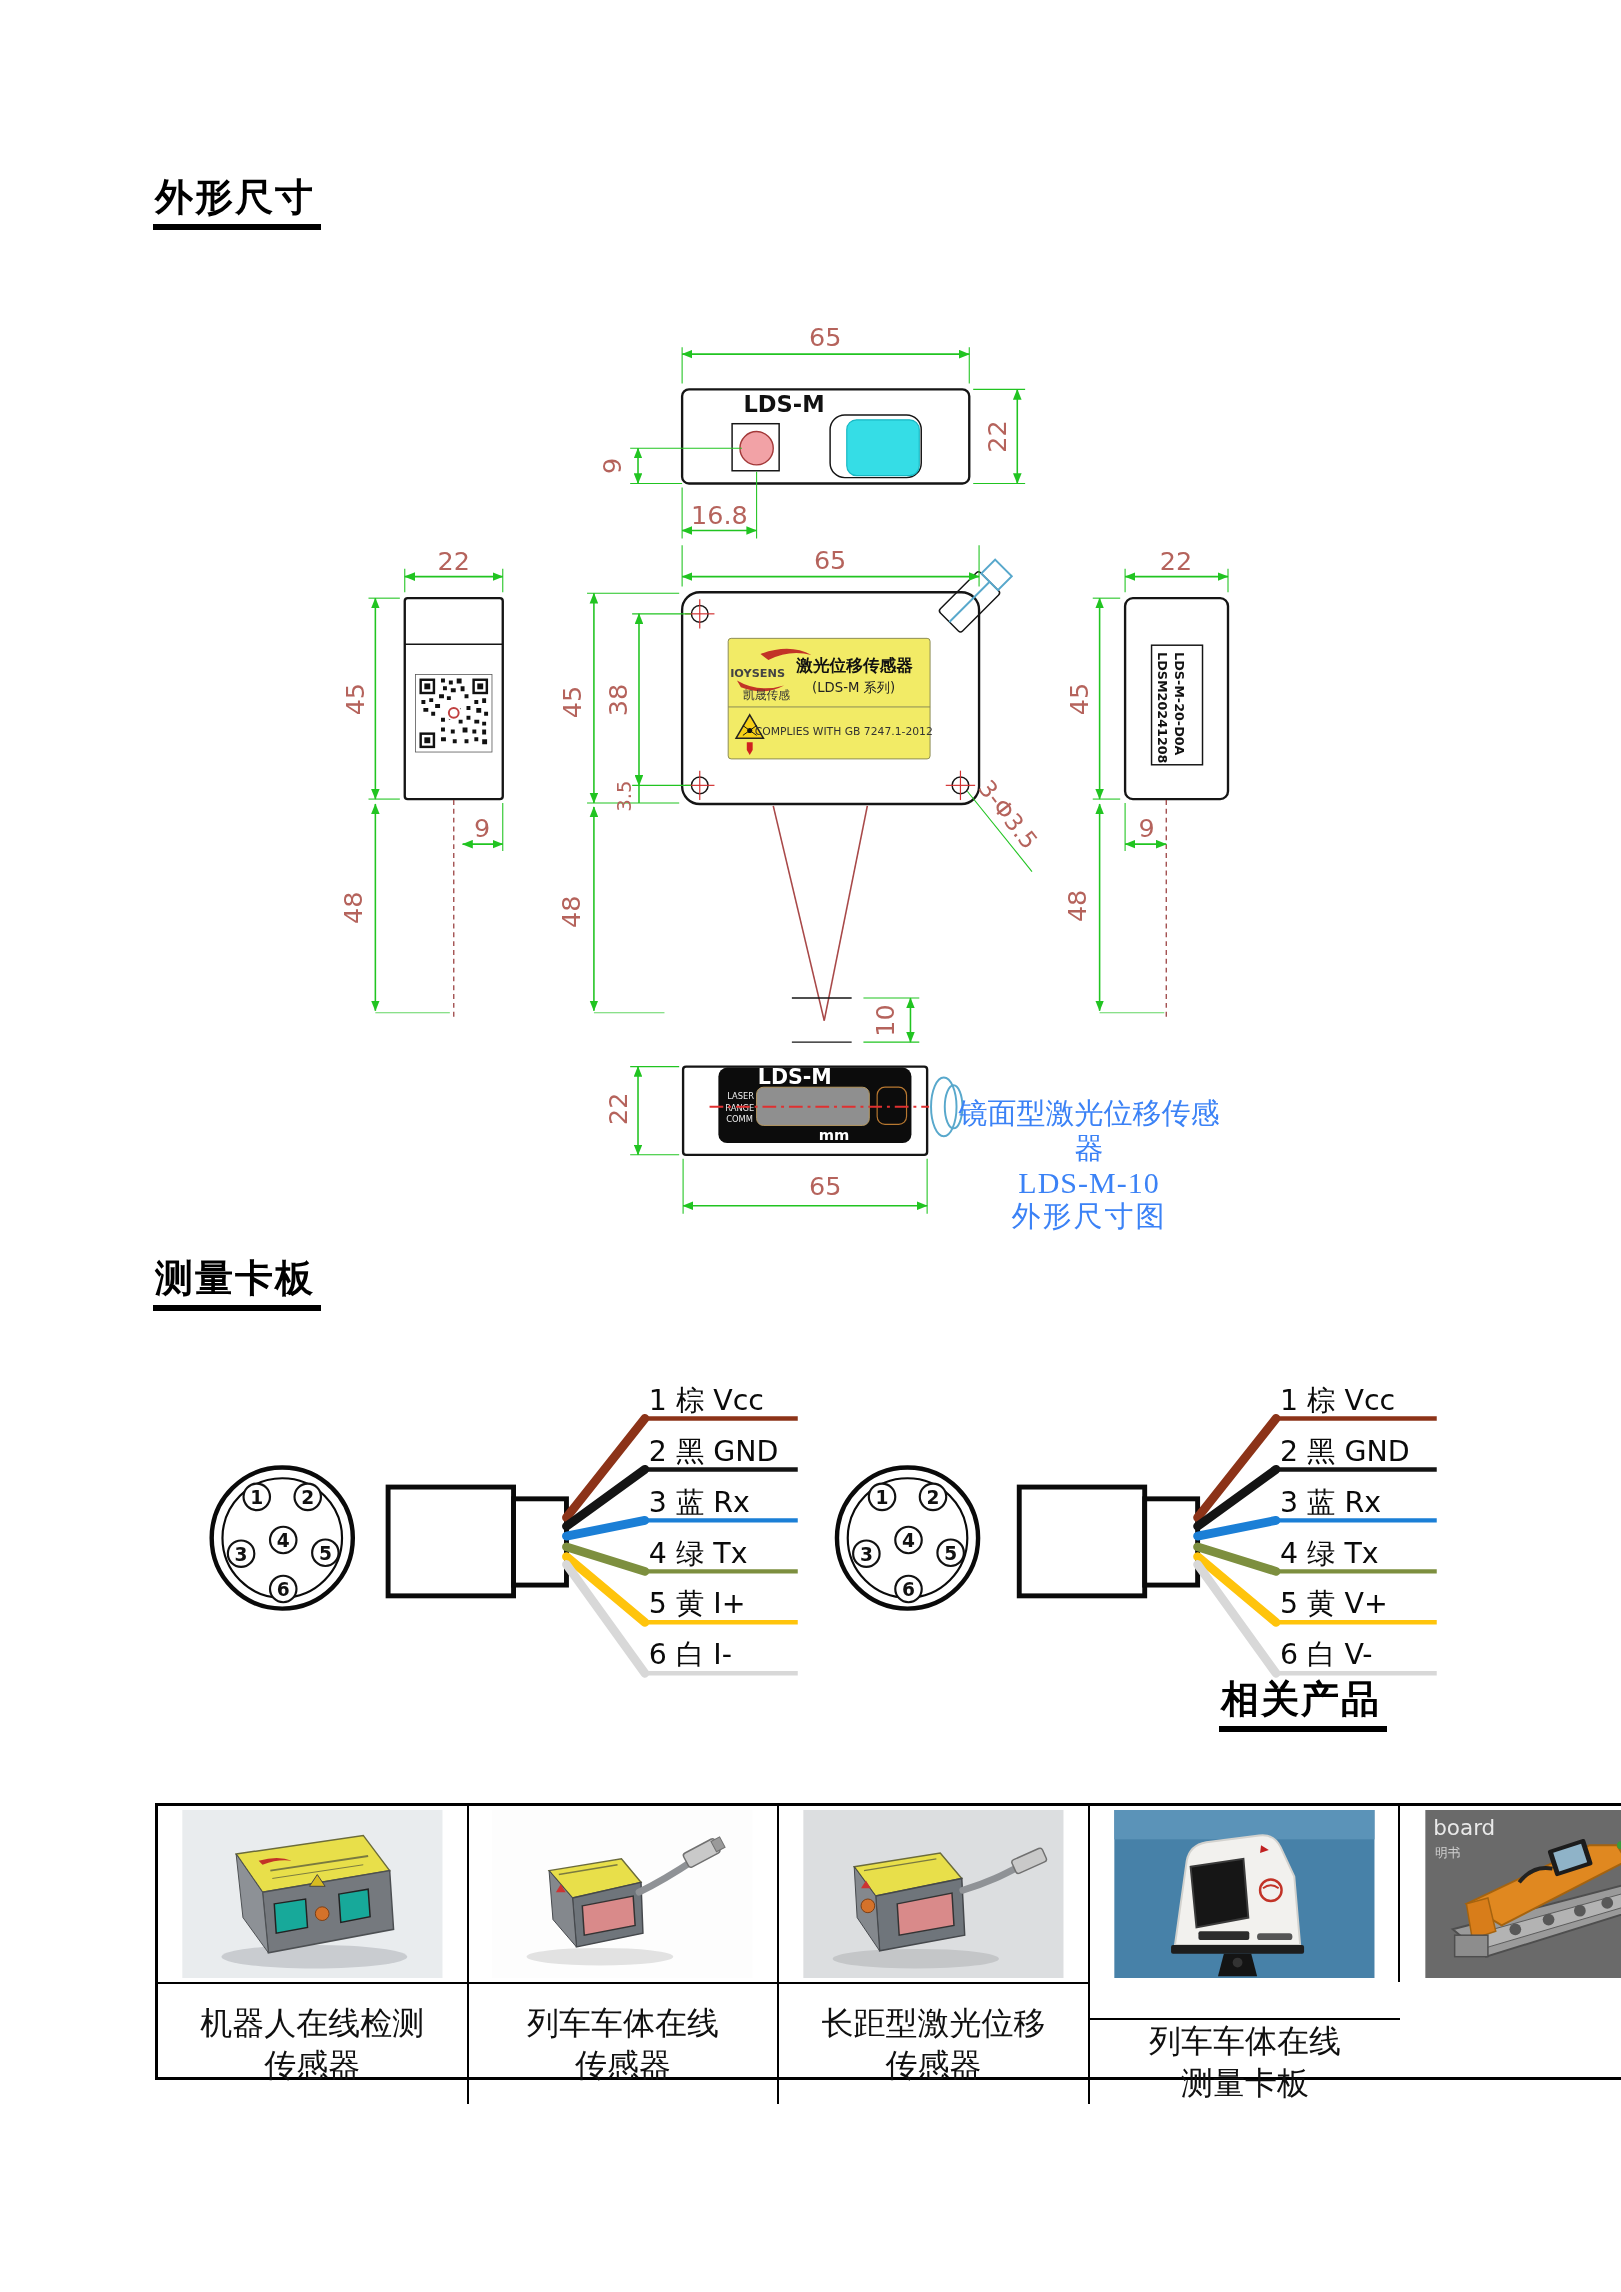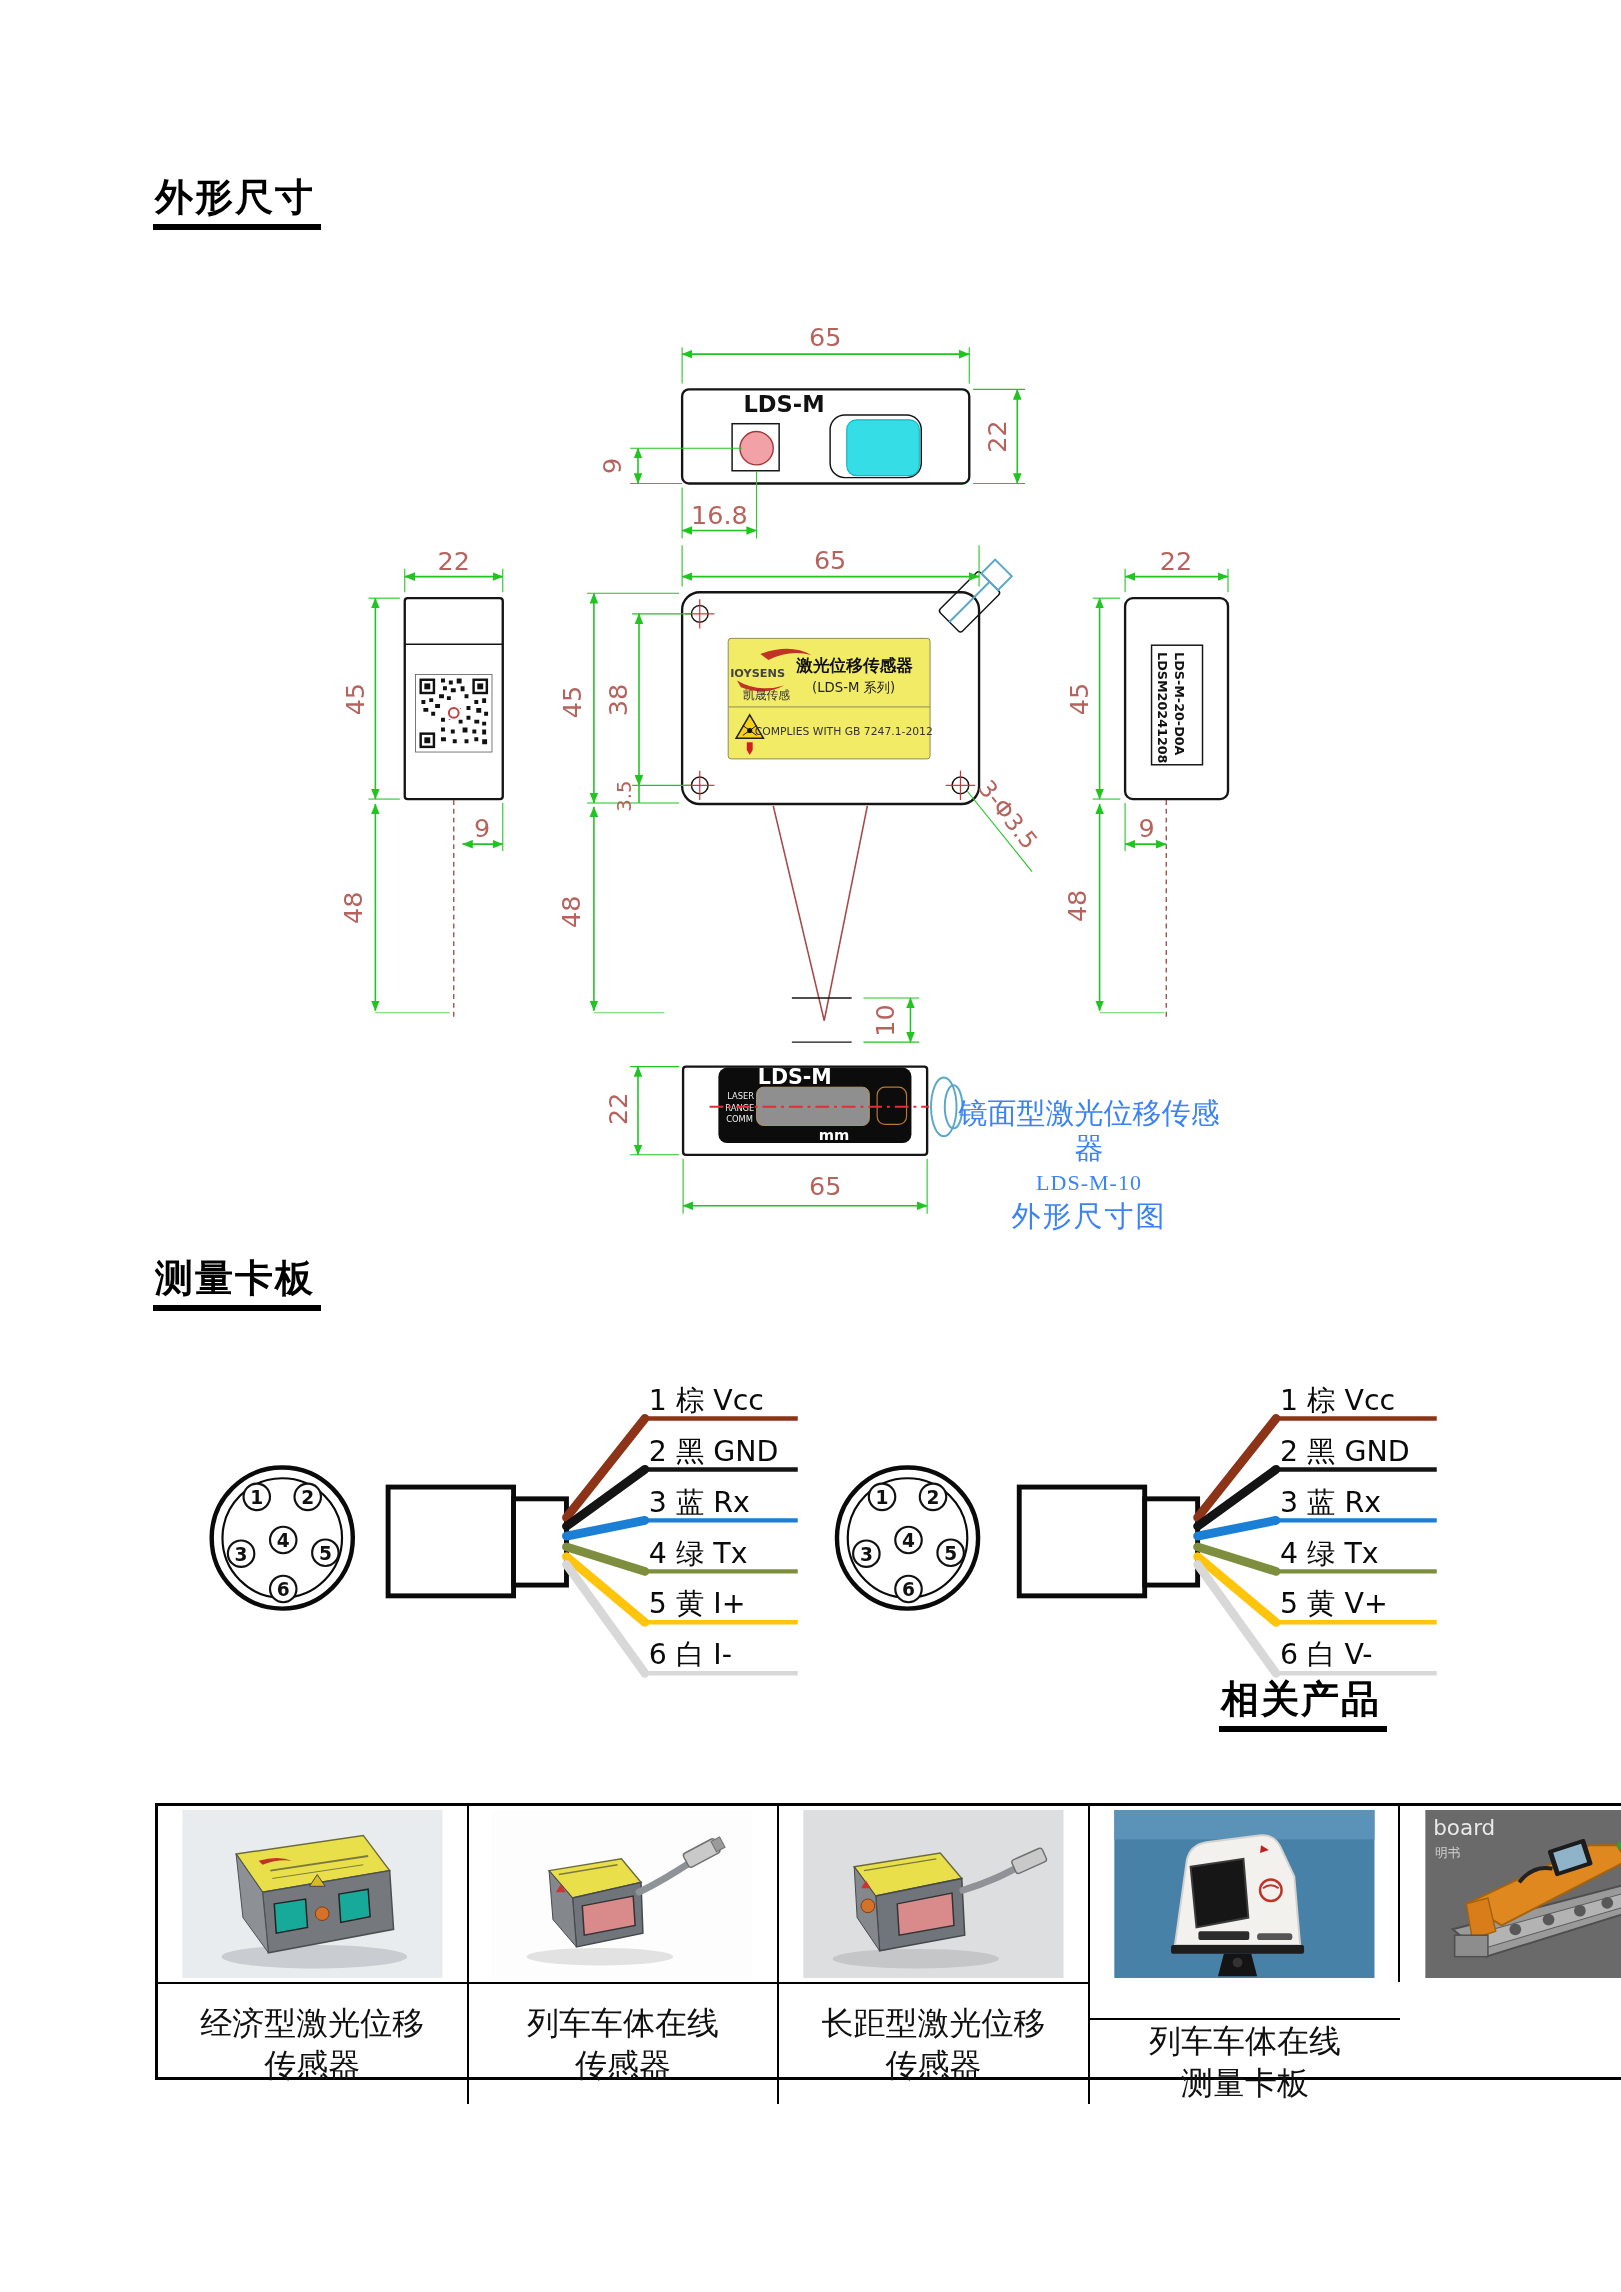"LDS-M-10" .caption .c2 { font-size: 22px -> 30px }
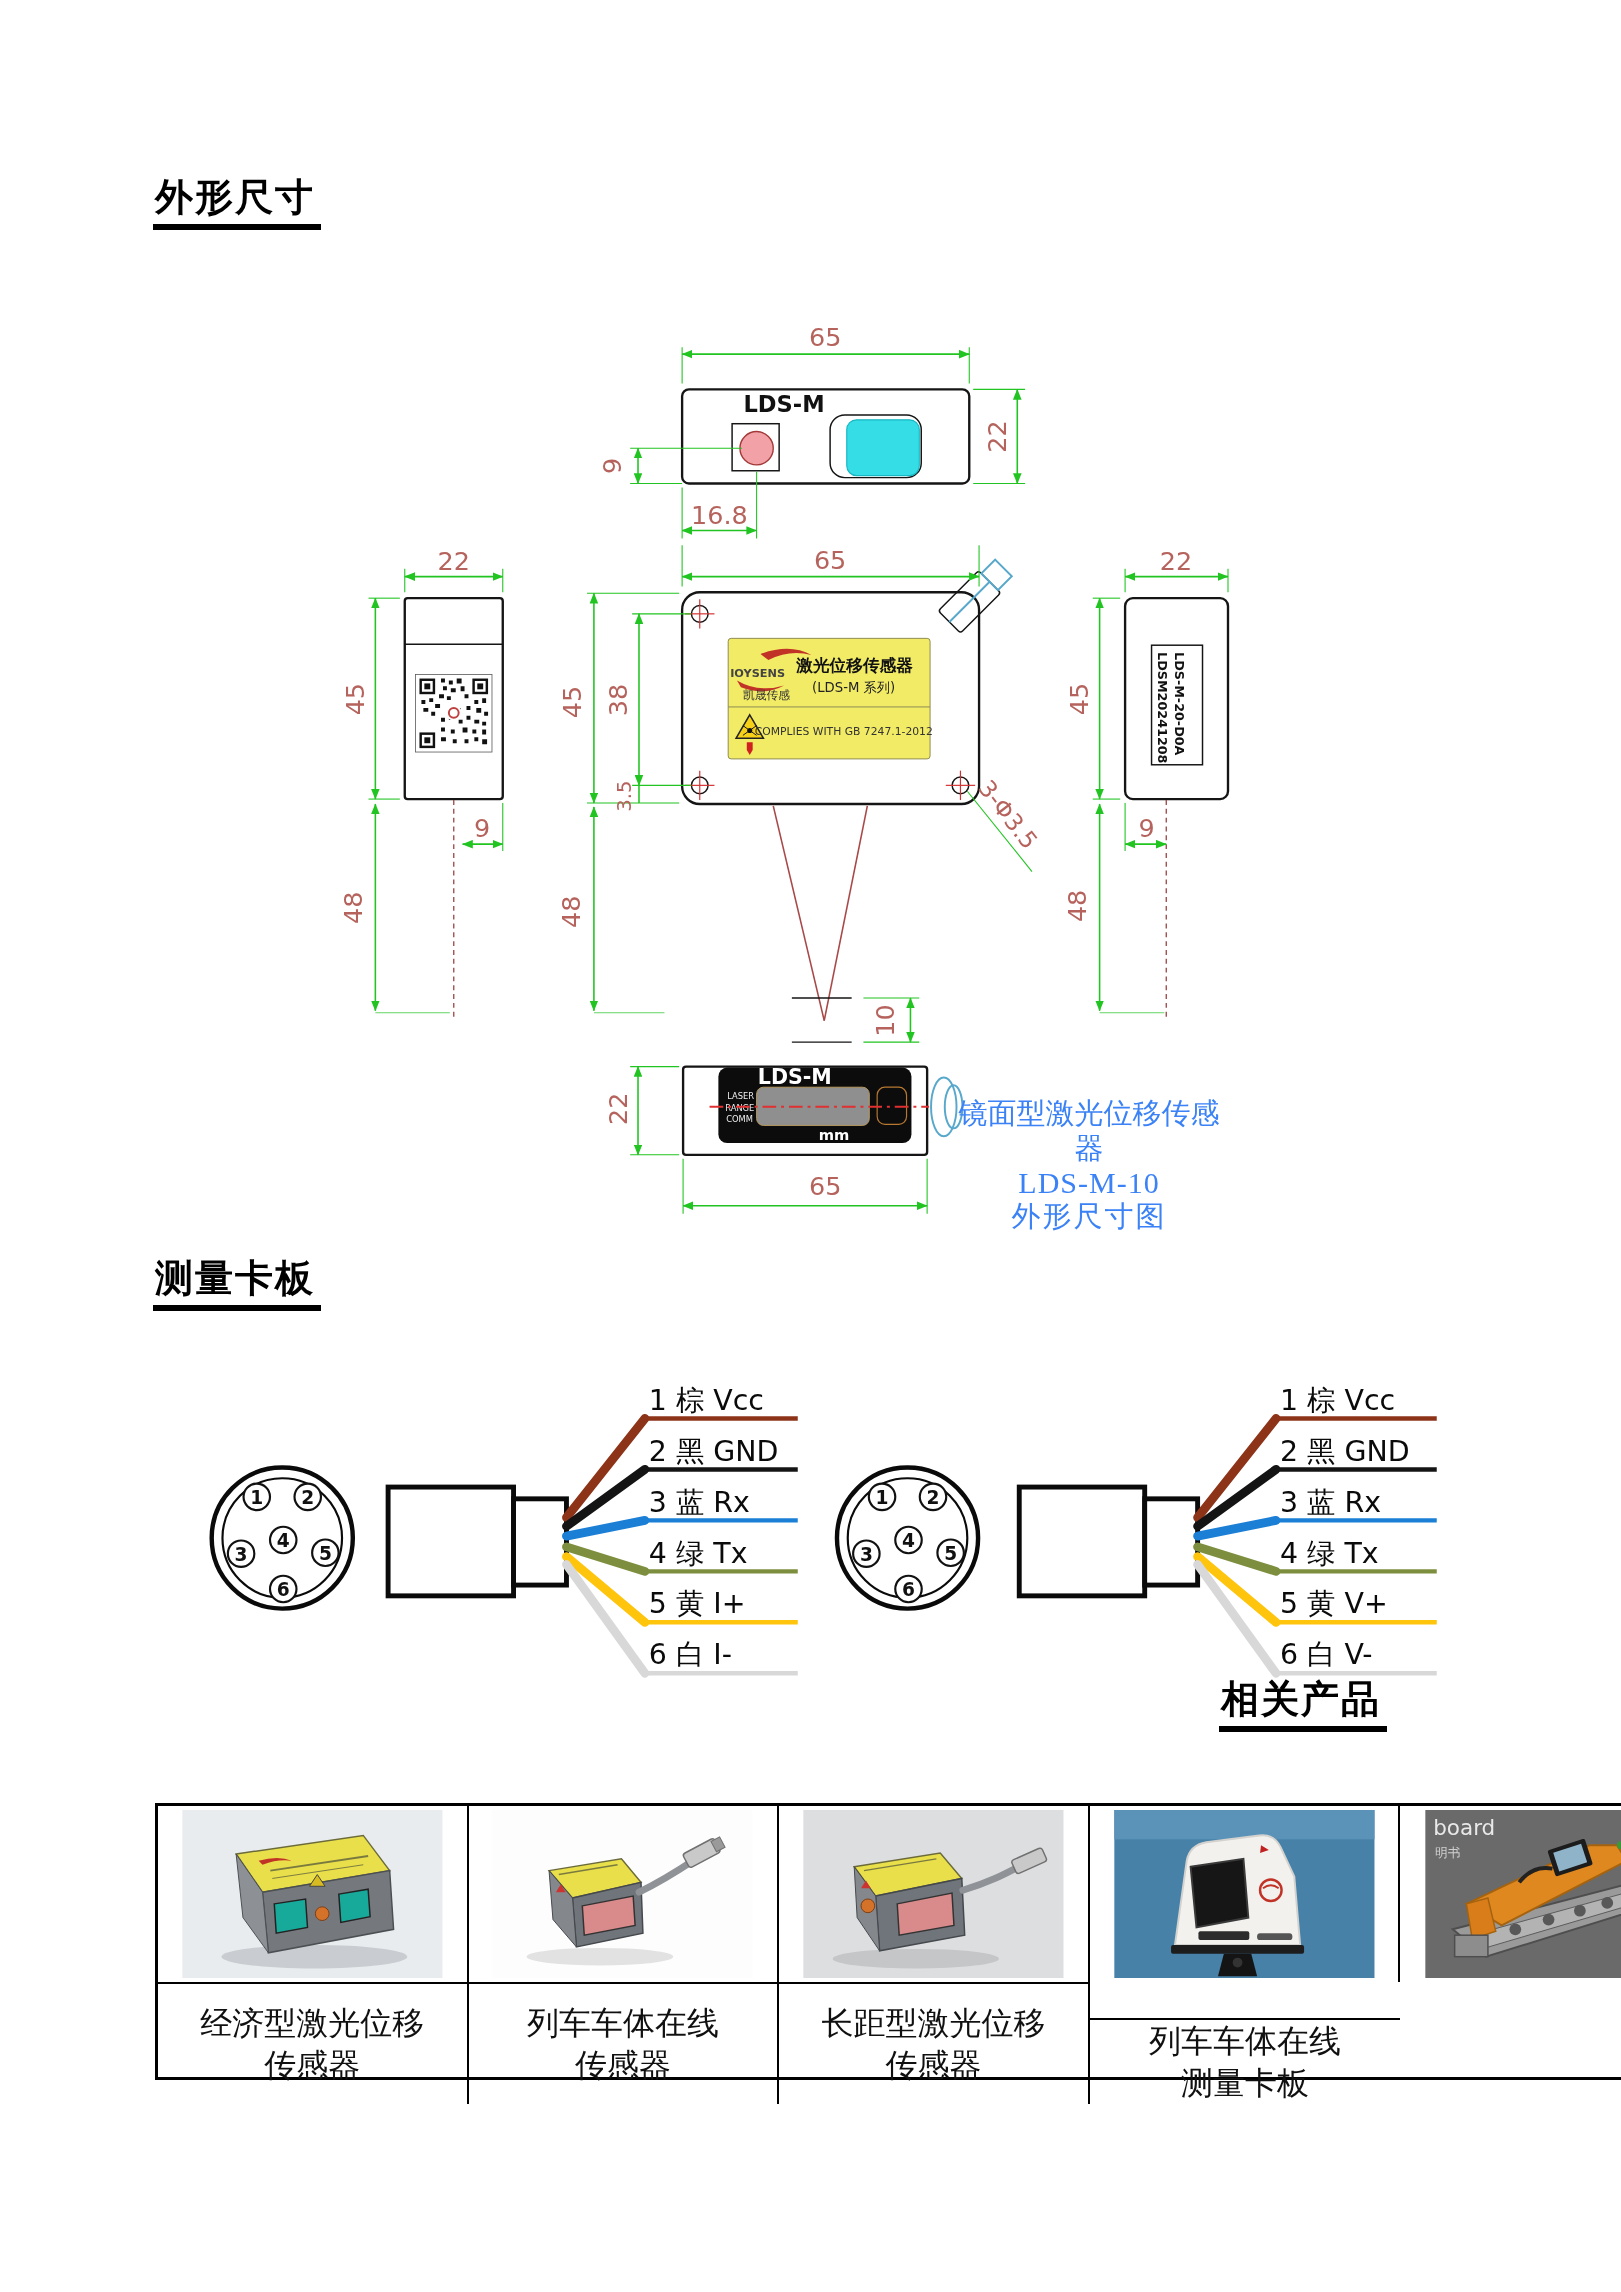"经济型激光位移" span { text: 经济型激光位移 -> 机器人在线检测 }
